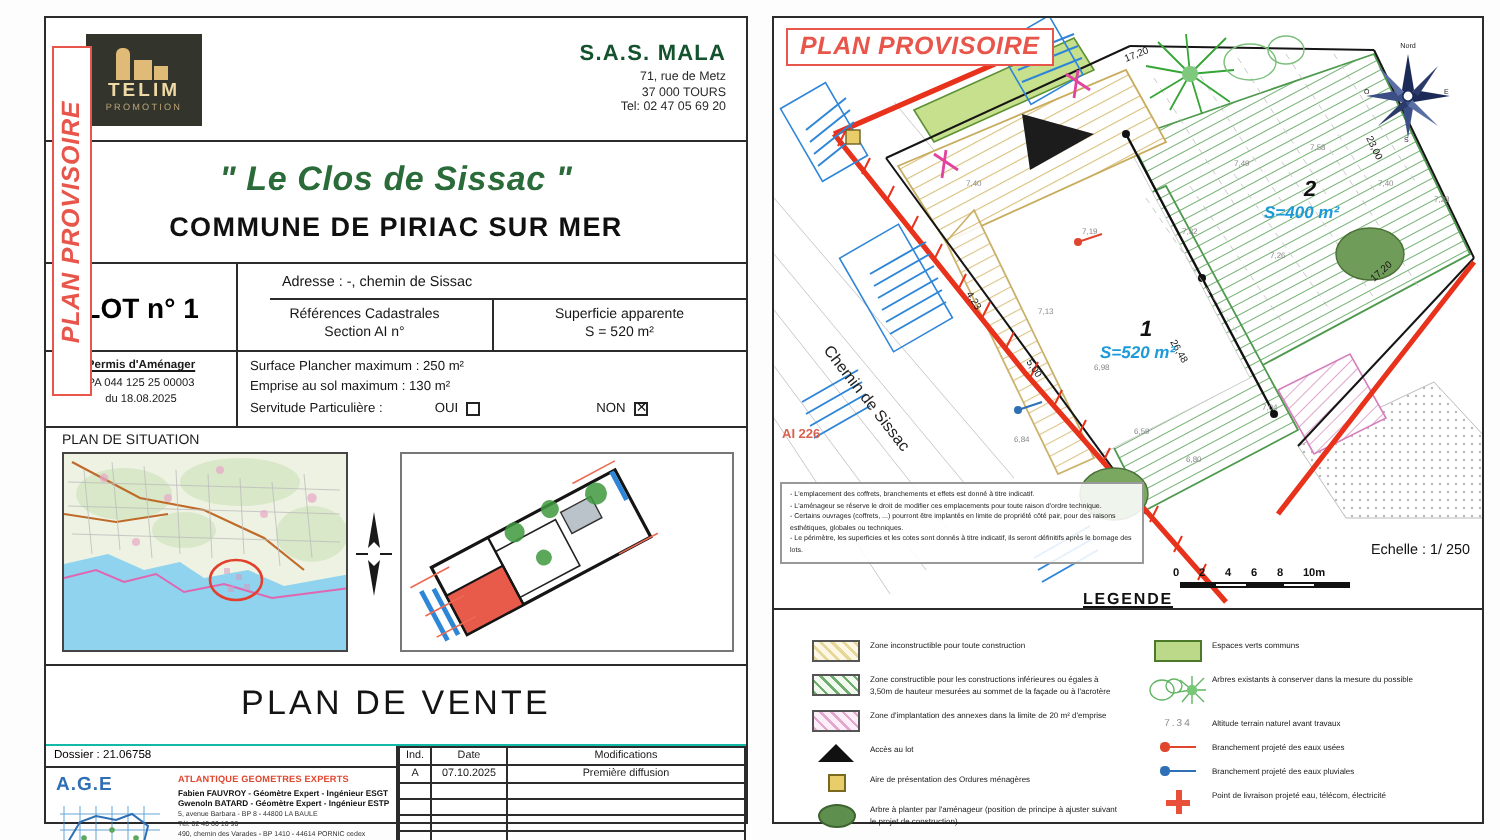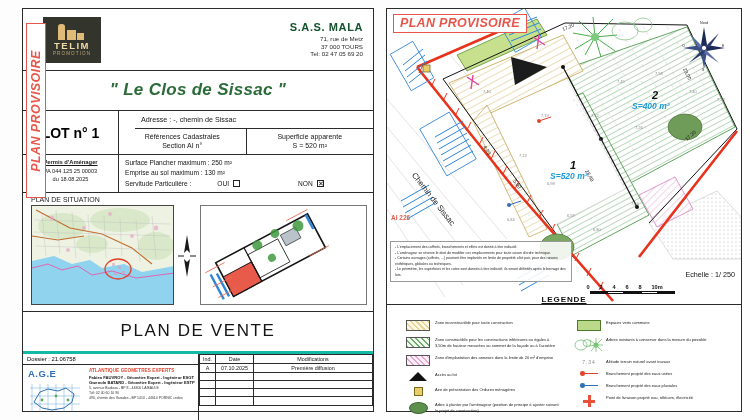"COMMUNE DE PIRIAC SUR MER" div.t-comm { html: none -> <div>COMMUNE DE PIRIAC SUR MER</div> }
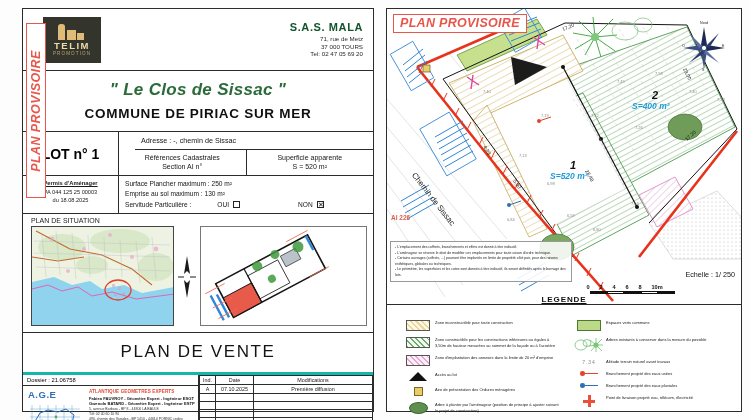"PLAN DE VENTE" .pdv { border-bottom: 3px solid #14b8a6 -> 1px solid #14b8a6 }
